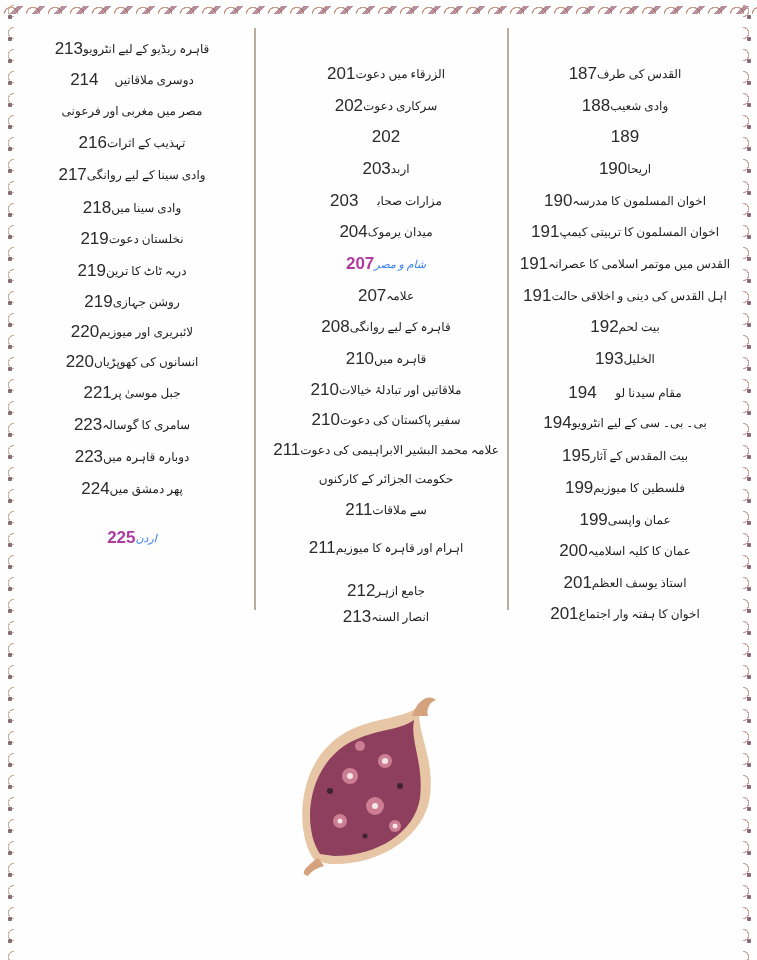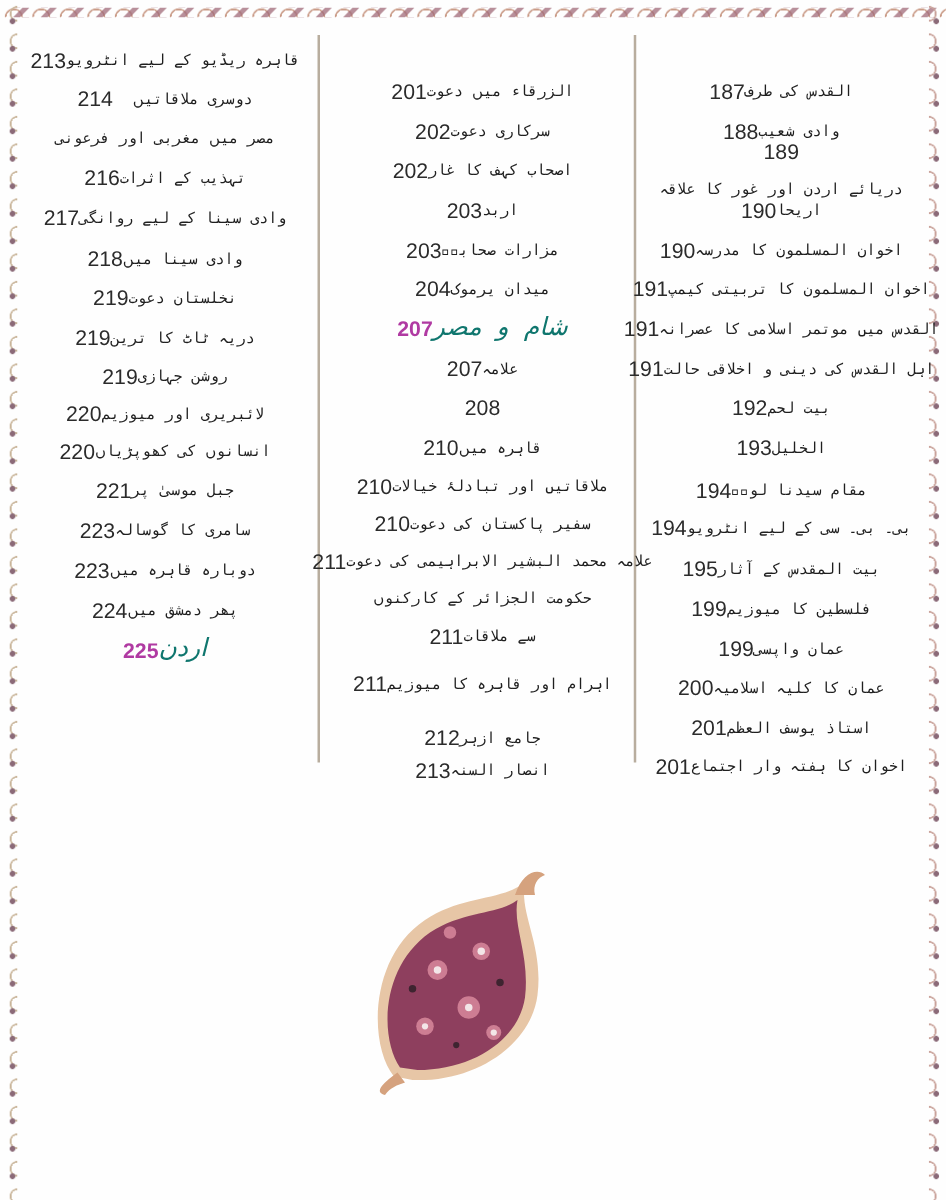"قاہرہ ریڈیو کے لیے انٹرویو" .title { font-family: Liberation Mono, monospace -> Liberation Serif, serif }
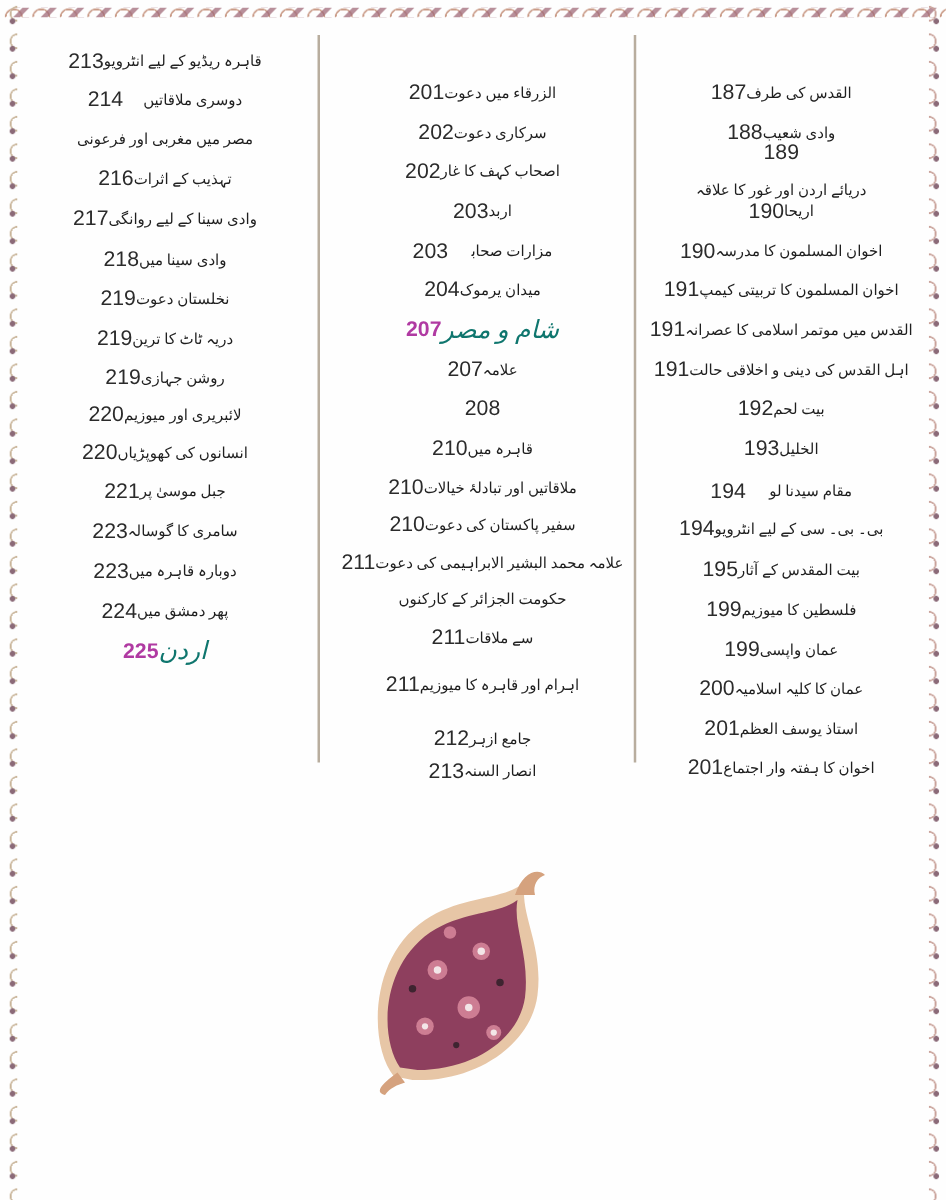"اصحاب کہف کا غار" span.title { html: <span>اصحاب کہف کا غار</span> -> none }
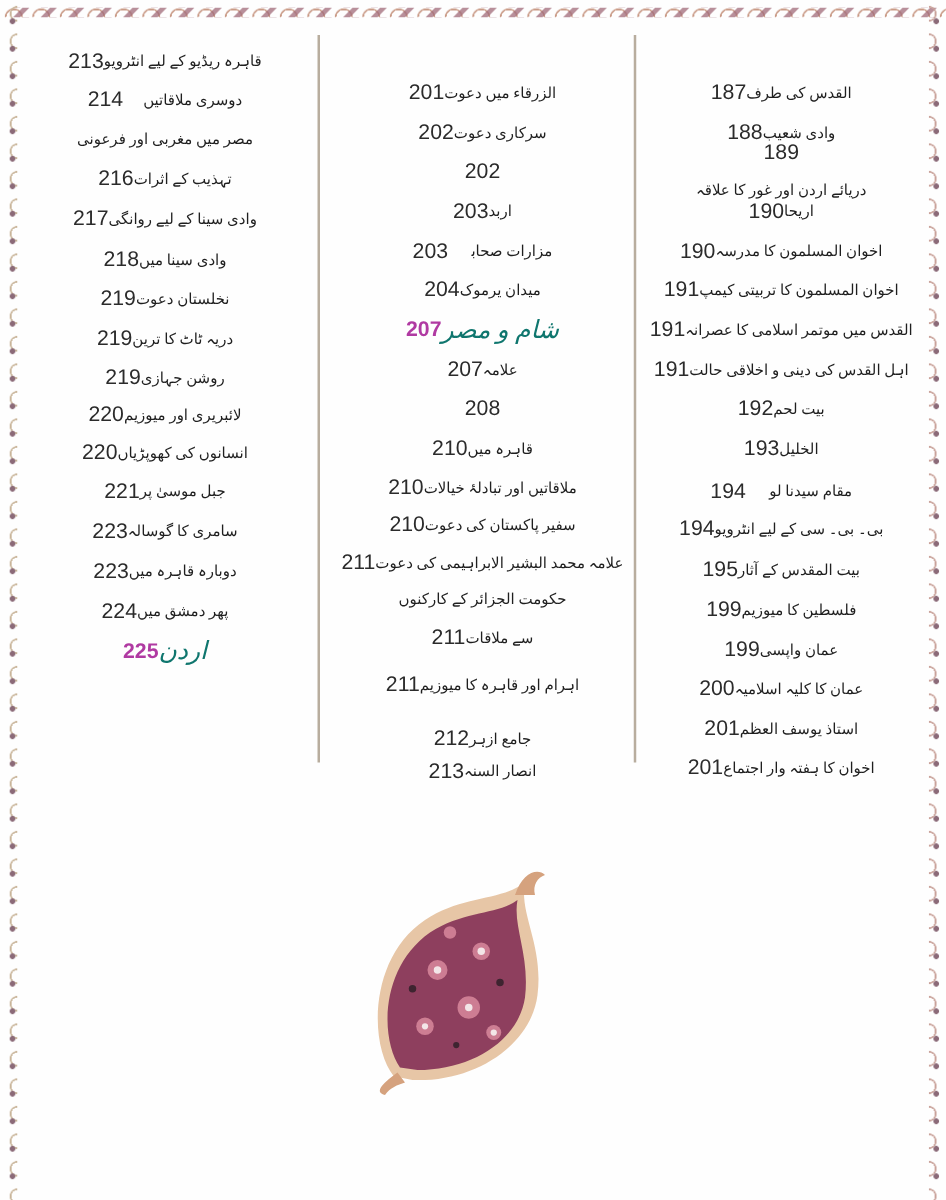"دریائے اردن اور غور کا" span.title { html: <span>دریائے اردن اور غور کا علاقہ</span> -> none }
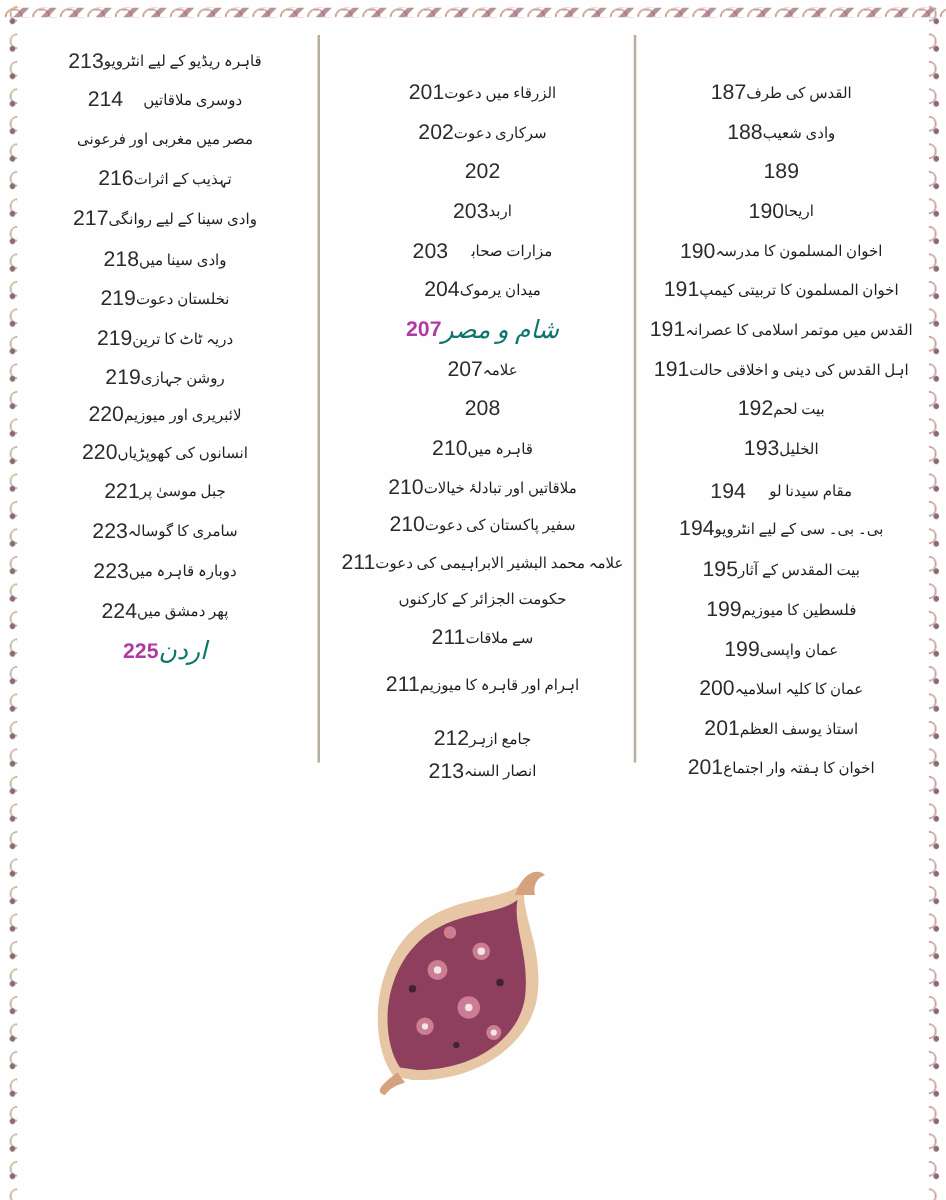"شام و مصر" .title.hl { color: #0f766e -> #3b82f6; font-size: 20px -> 11px }
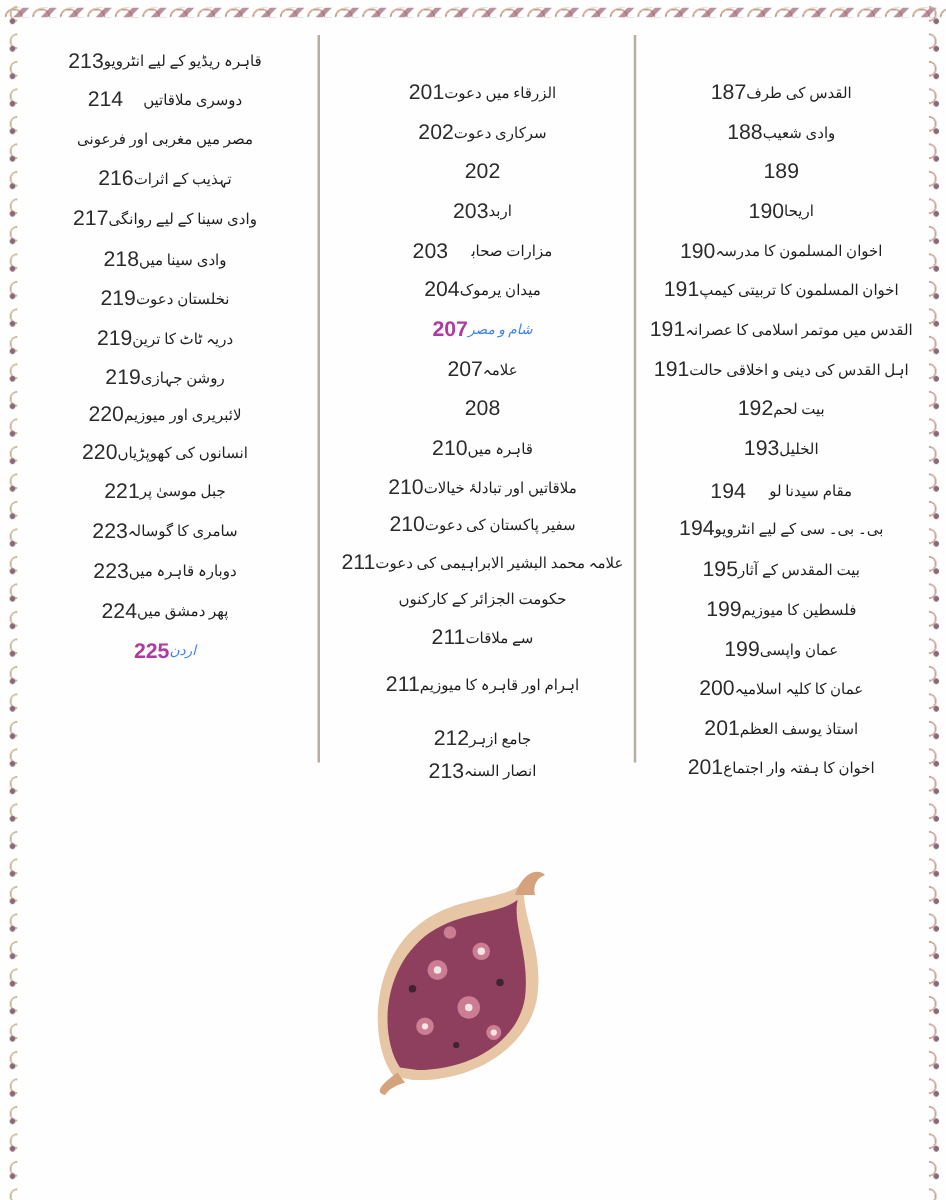"قاہرہ کے لیے روانگی" span.title { html: none -> <span>قاہرہ کے لیے روانگی</span> }
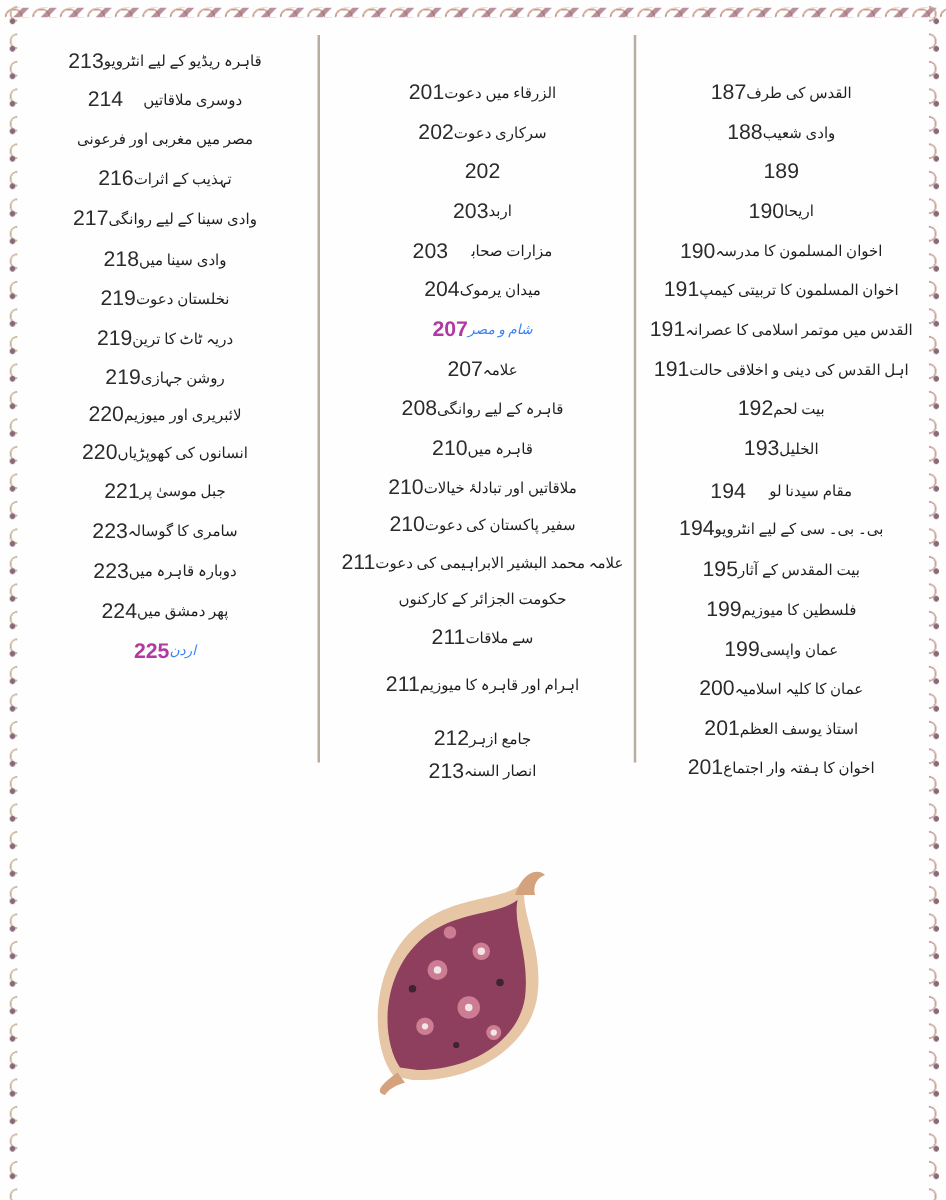"225" div.entry { top: 506px -> 523px }
